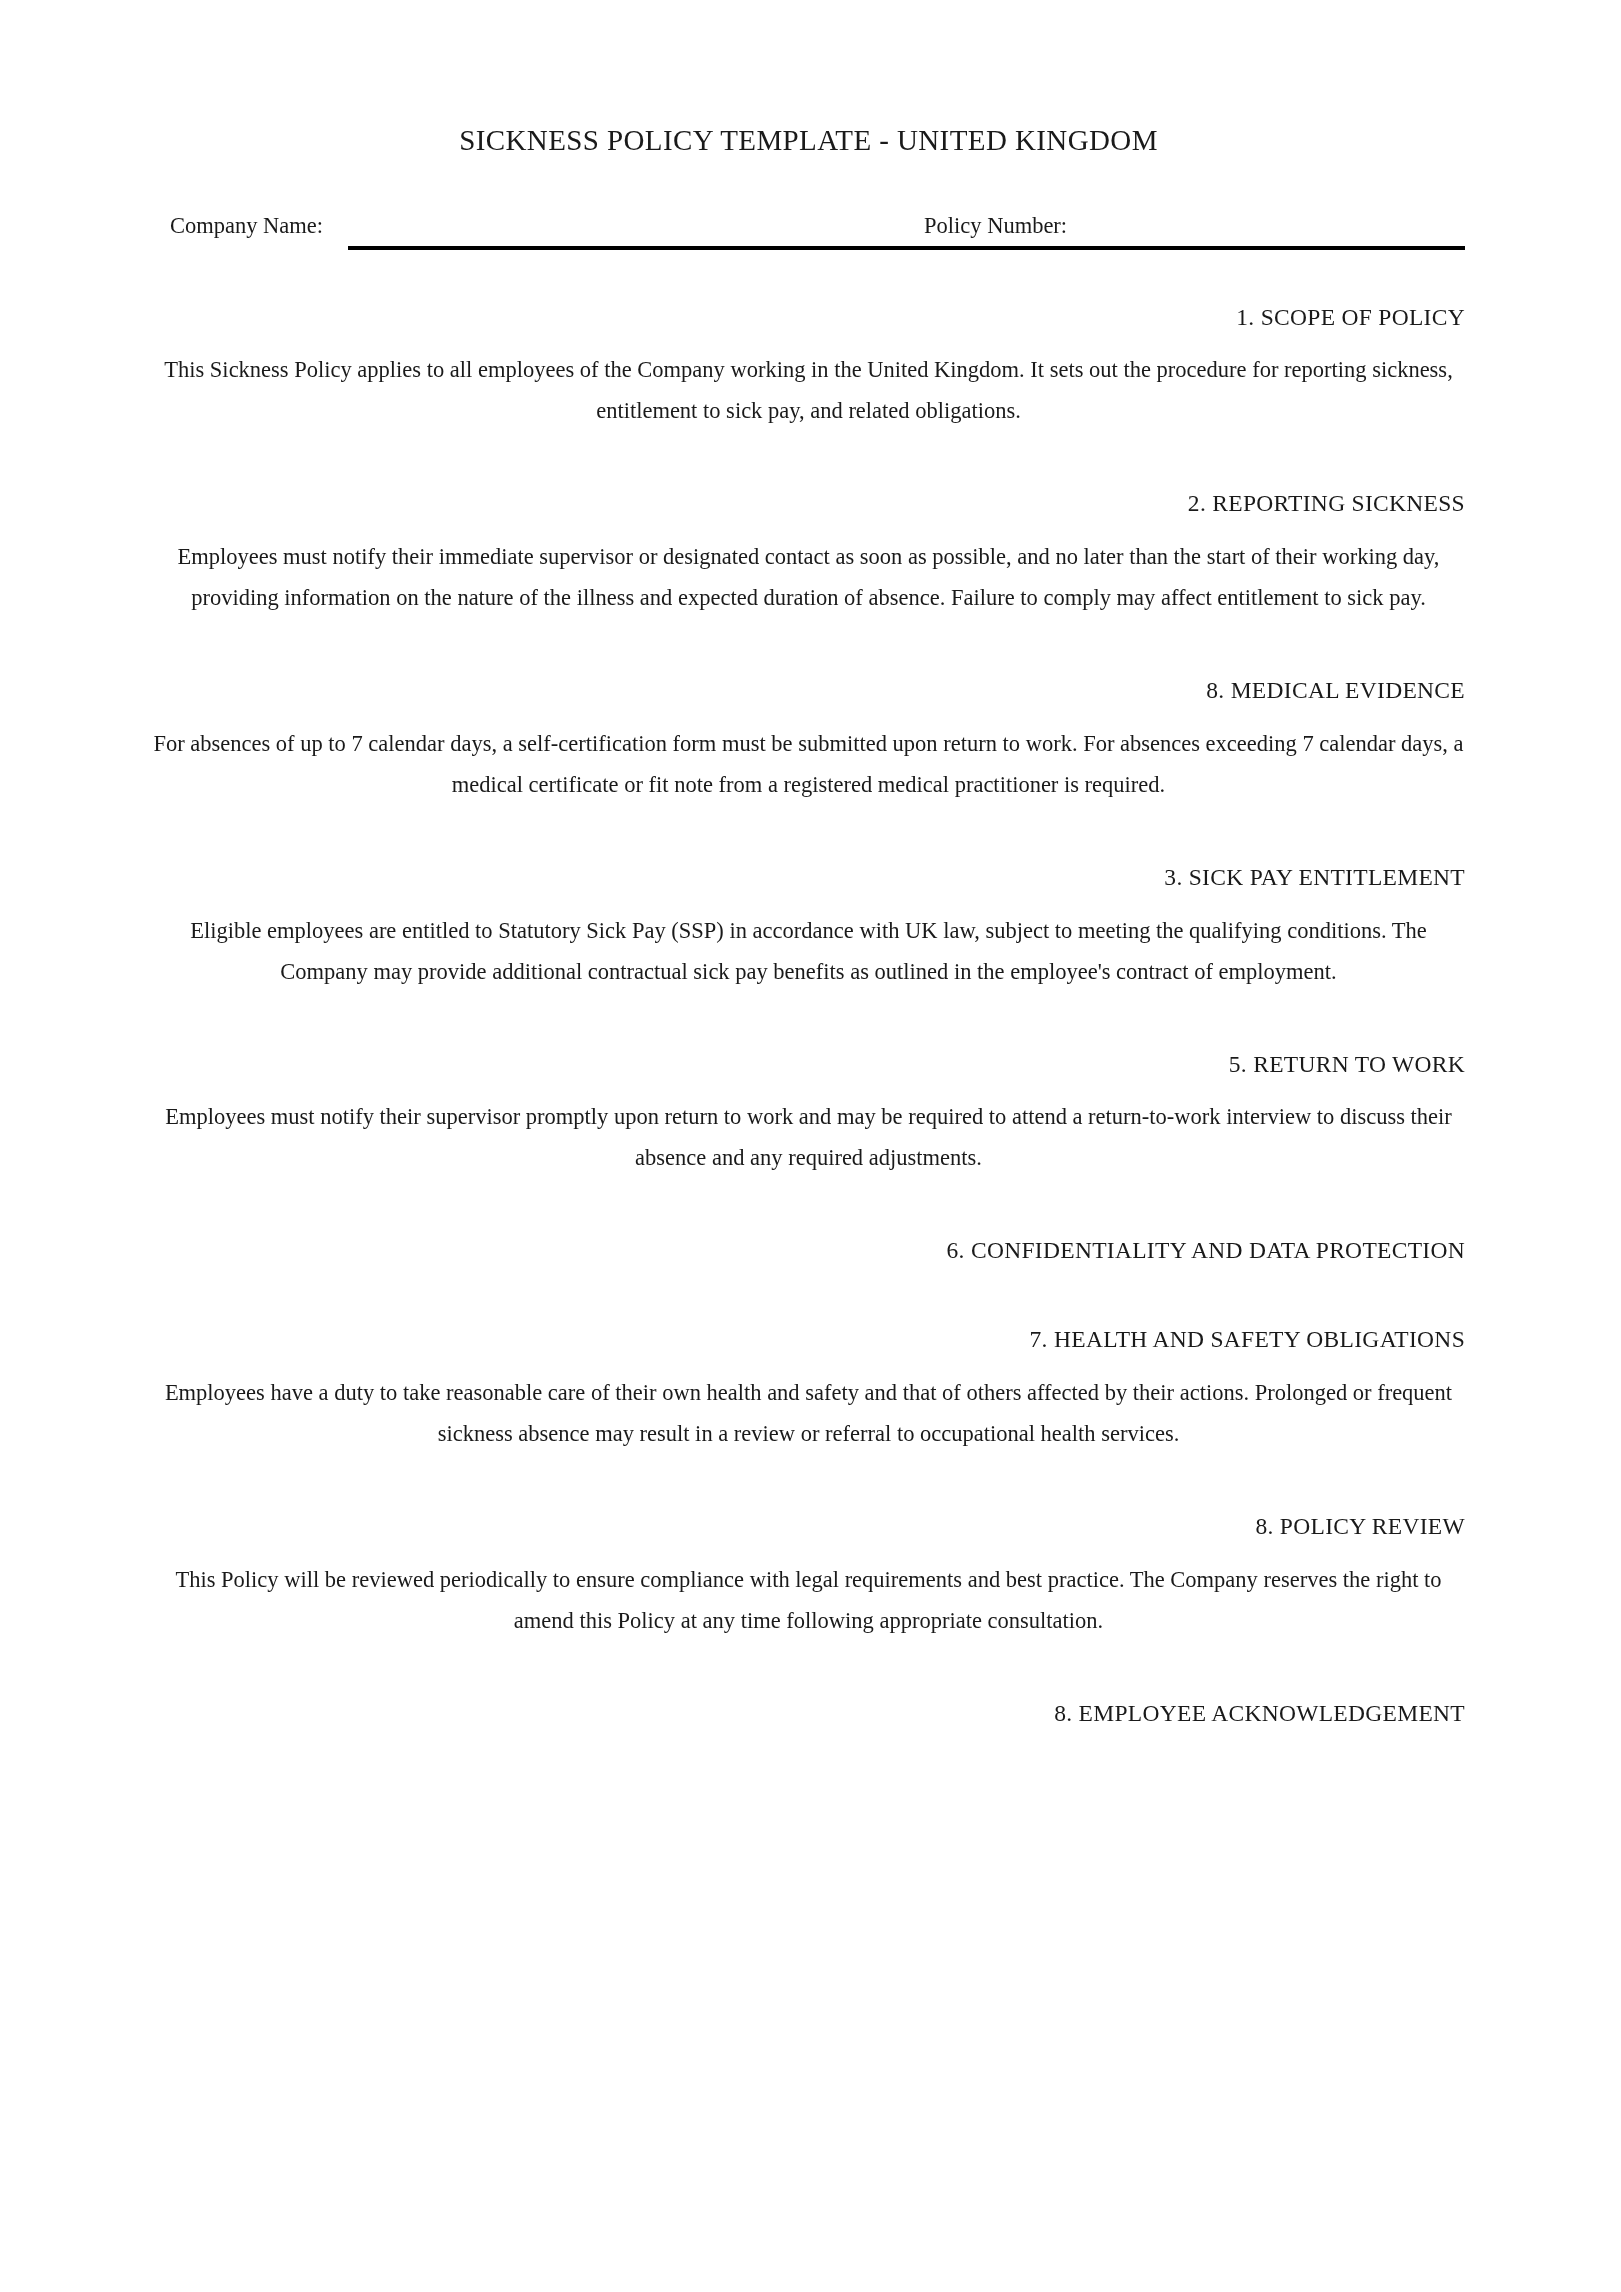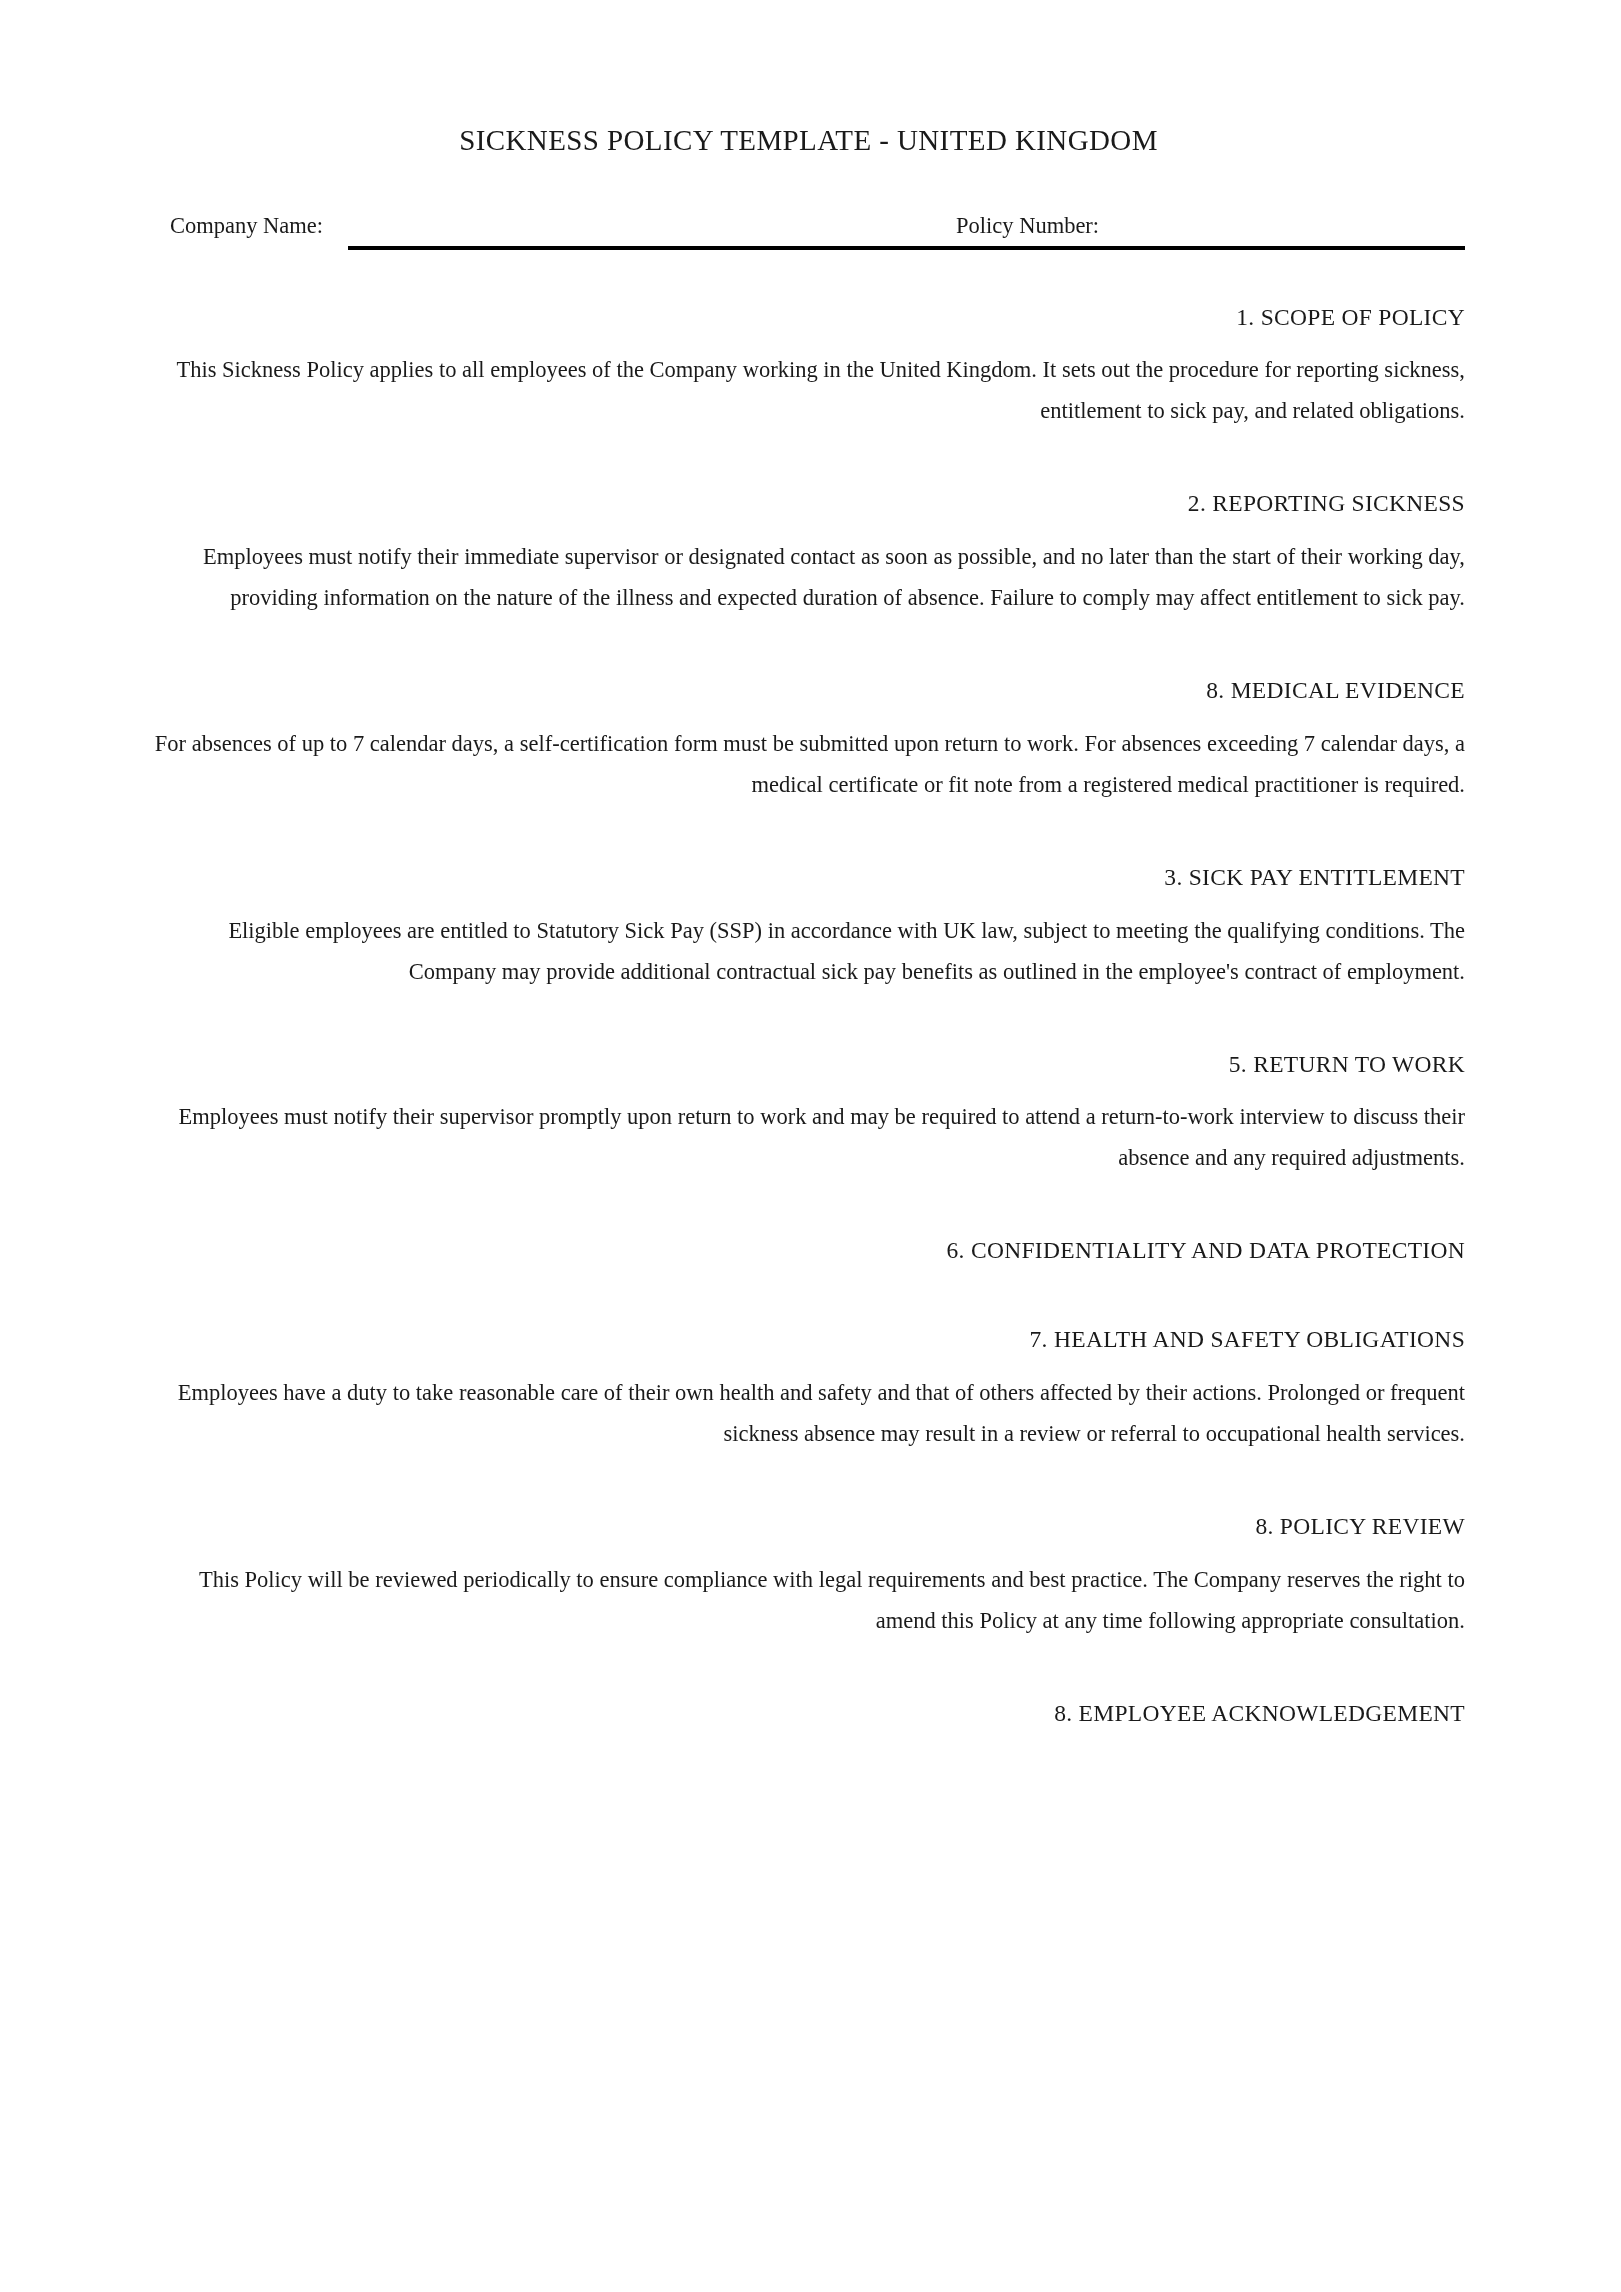"Policy Number:" .field-label.policy { left: 804px -> 772px }
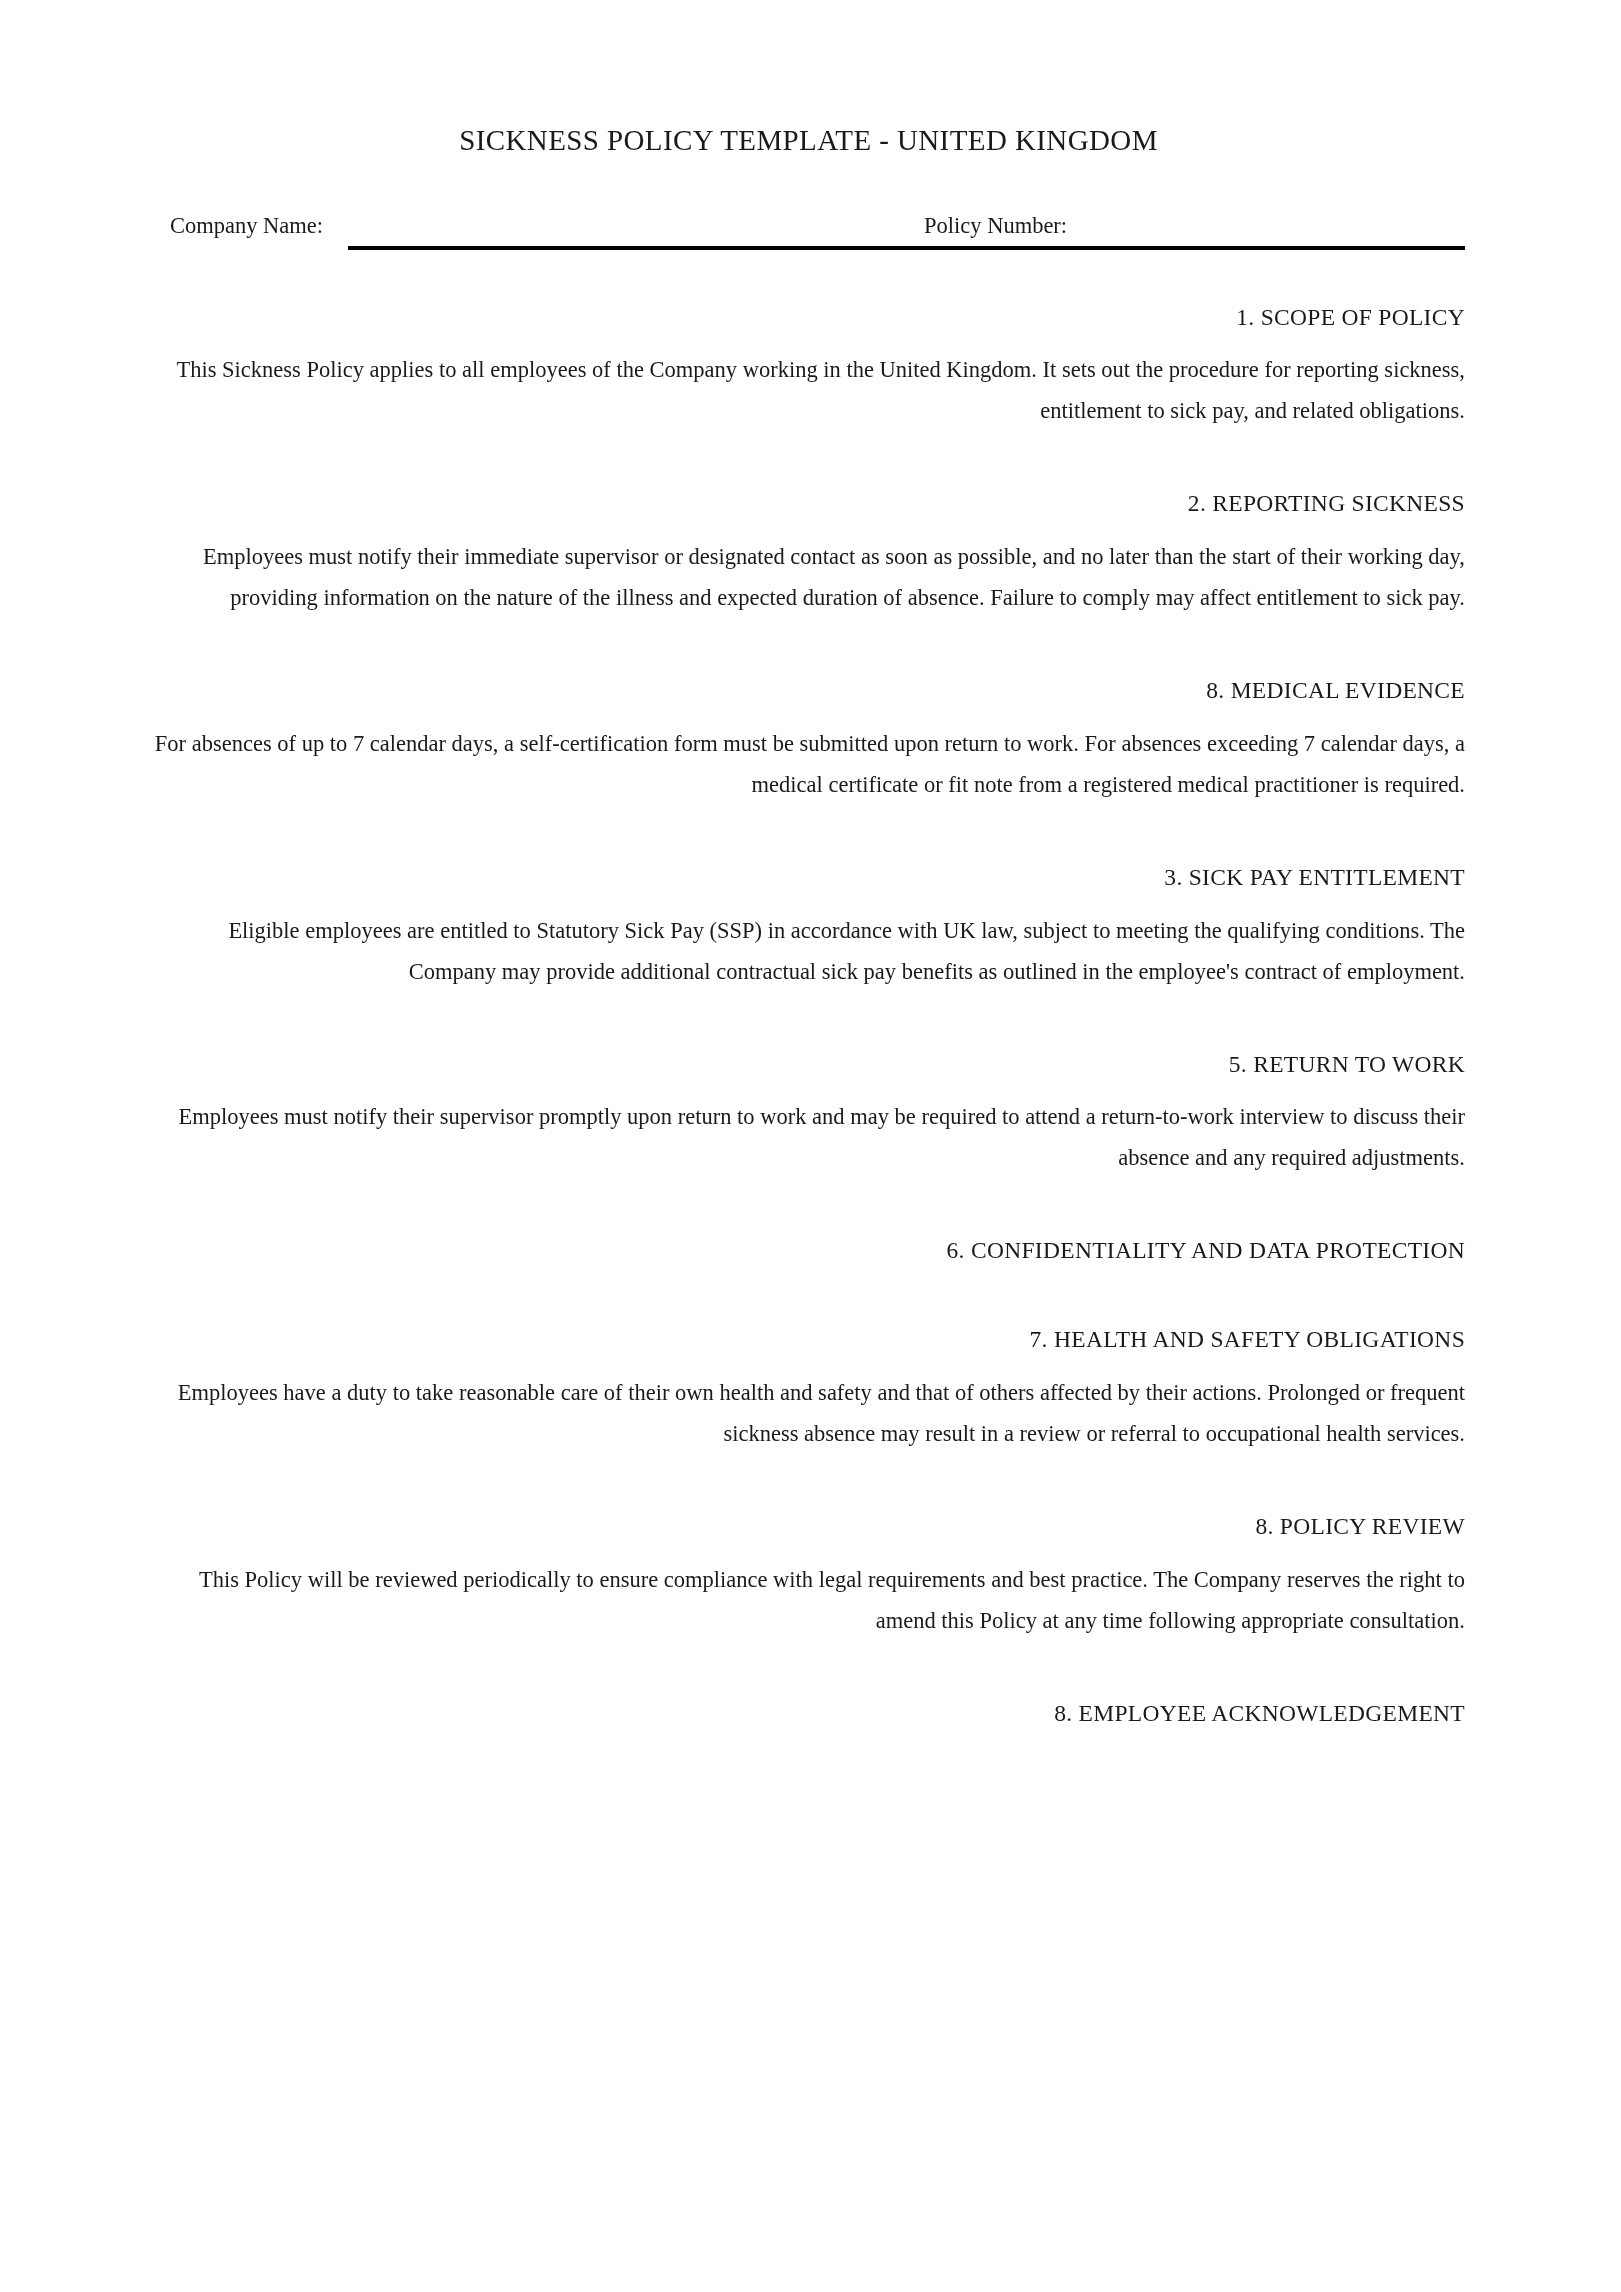"This Sickness Policy applies to" .section-body { text-align: right -> center }
